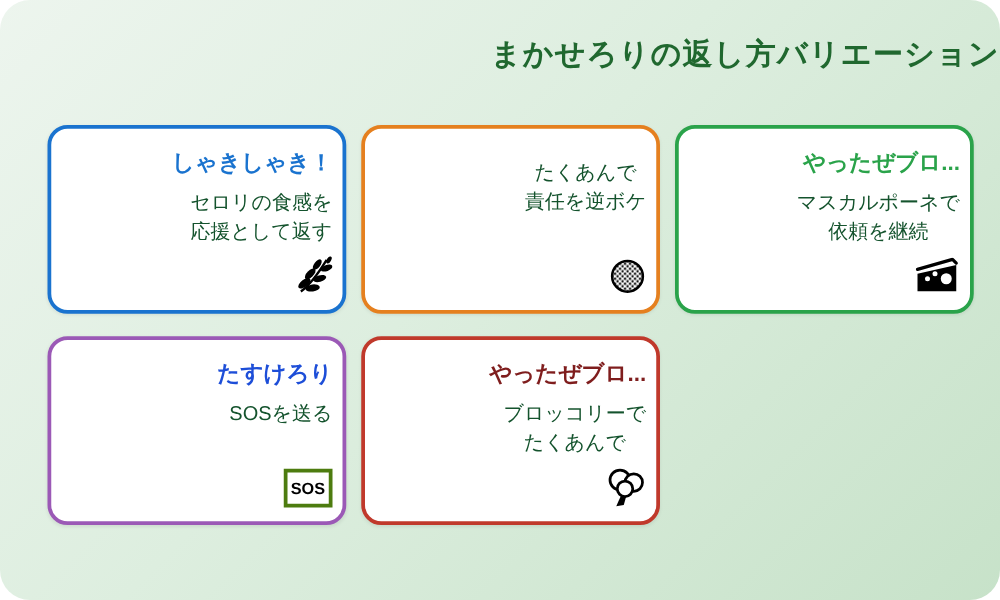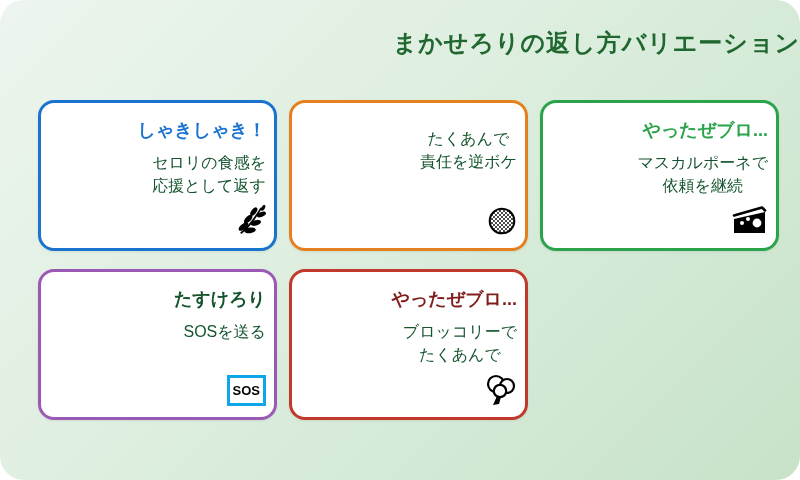"たすけろり" div.card-title { color: #14532d -> #1d4ed8 }
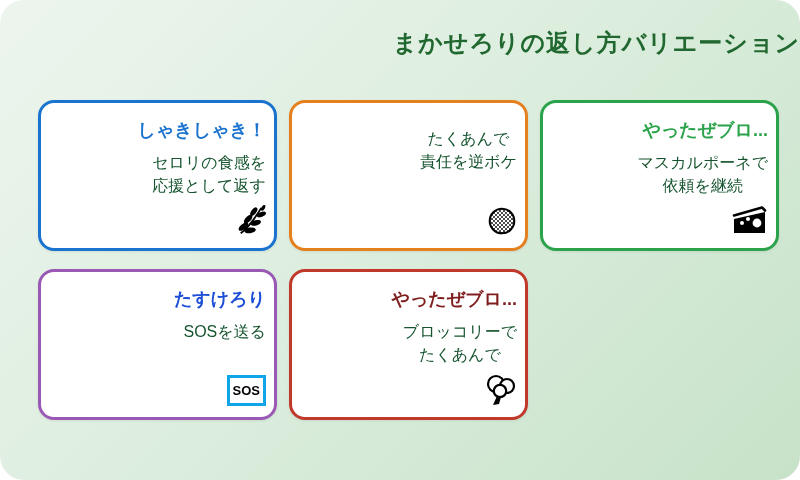"SOS" .sos-box { border: 3px solid #0ea5e9 -> 3px solid #4d7c0f }
